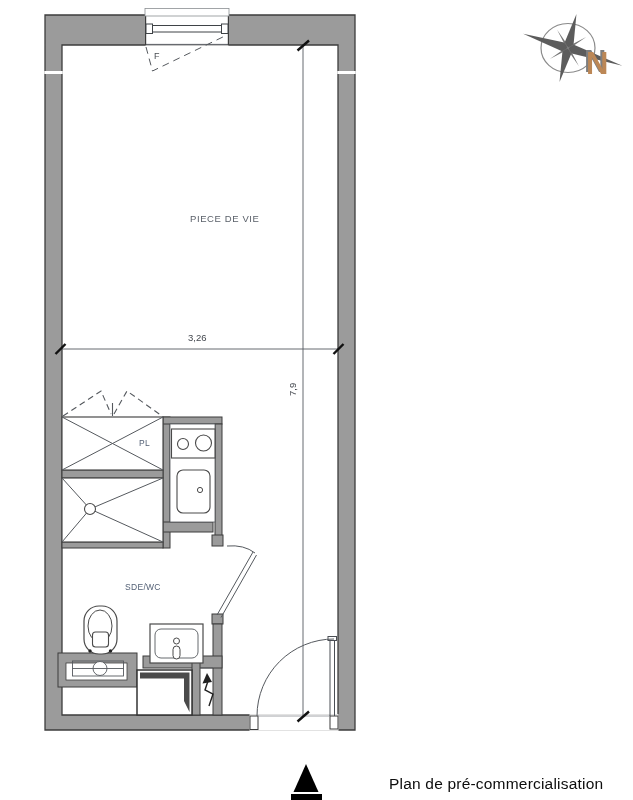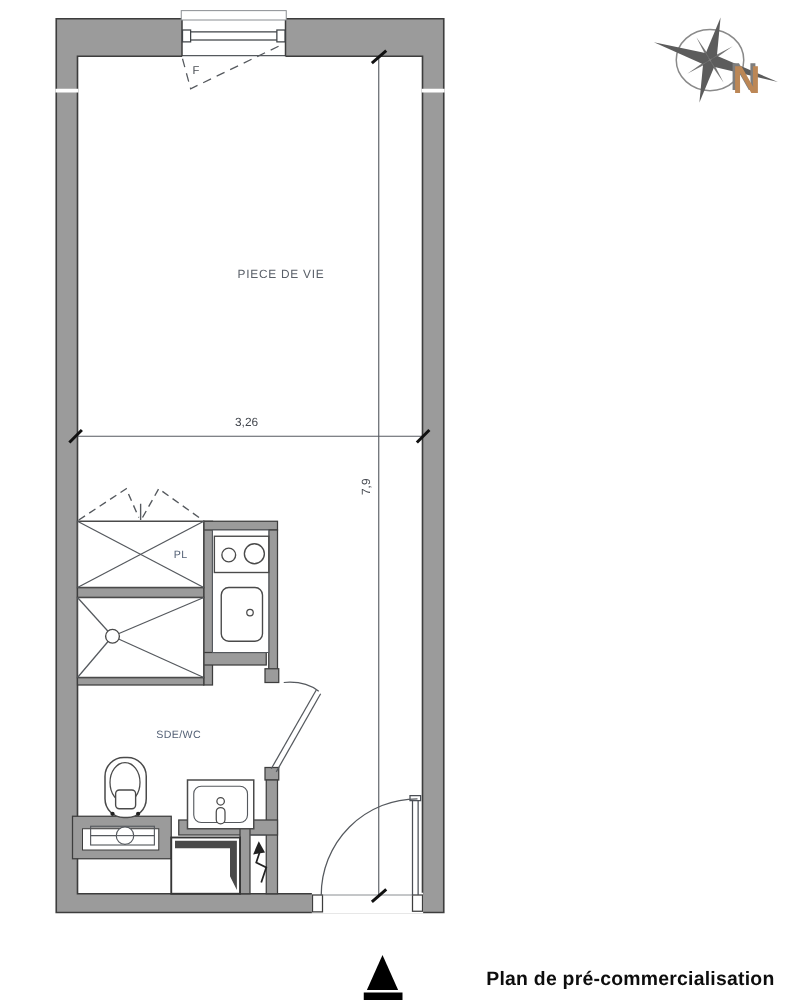"Plan de pré-commercialisation" #caption { font-weight: bold -> normal }
